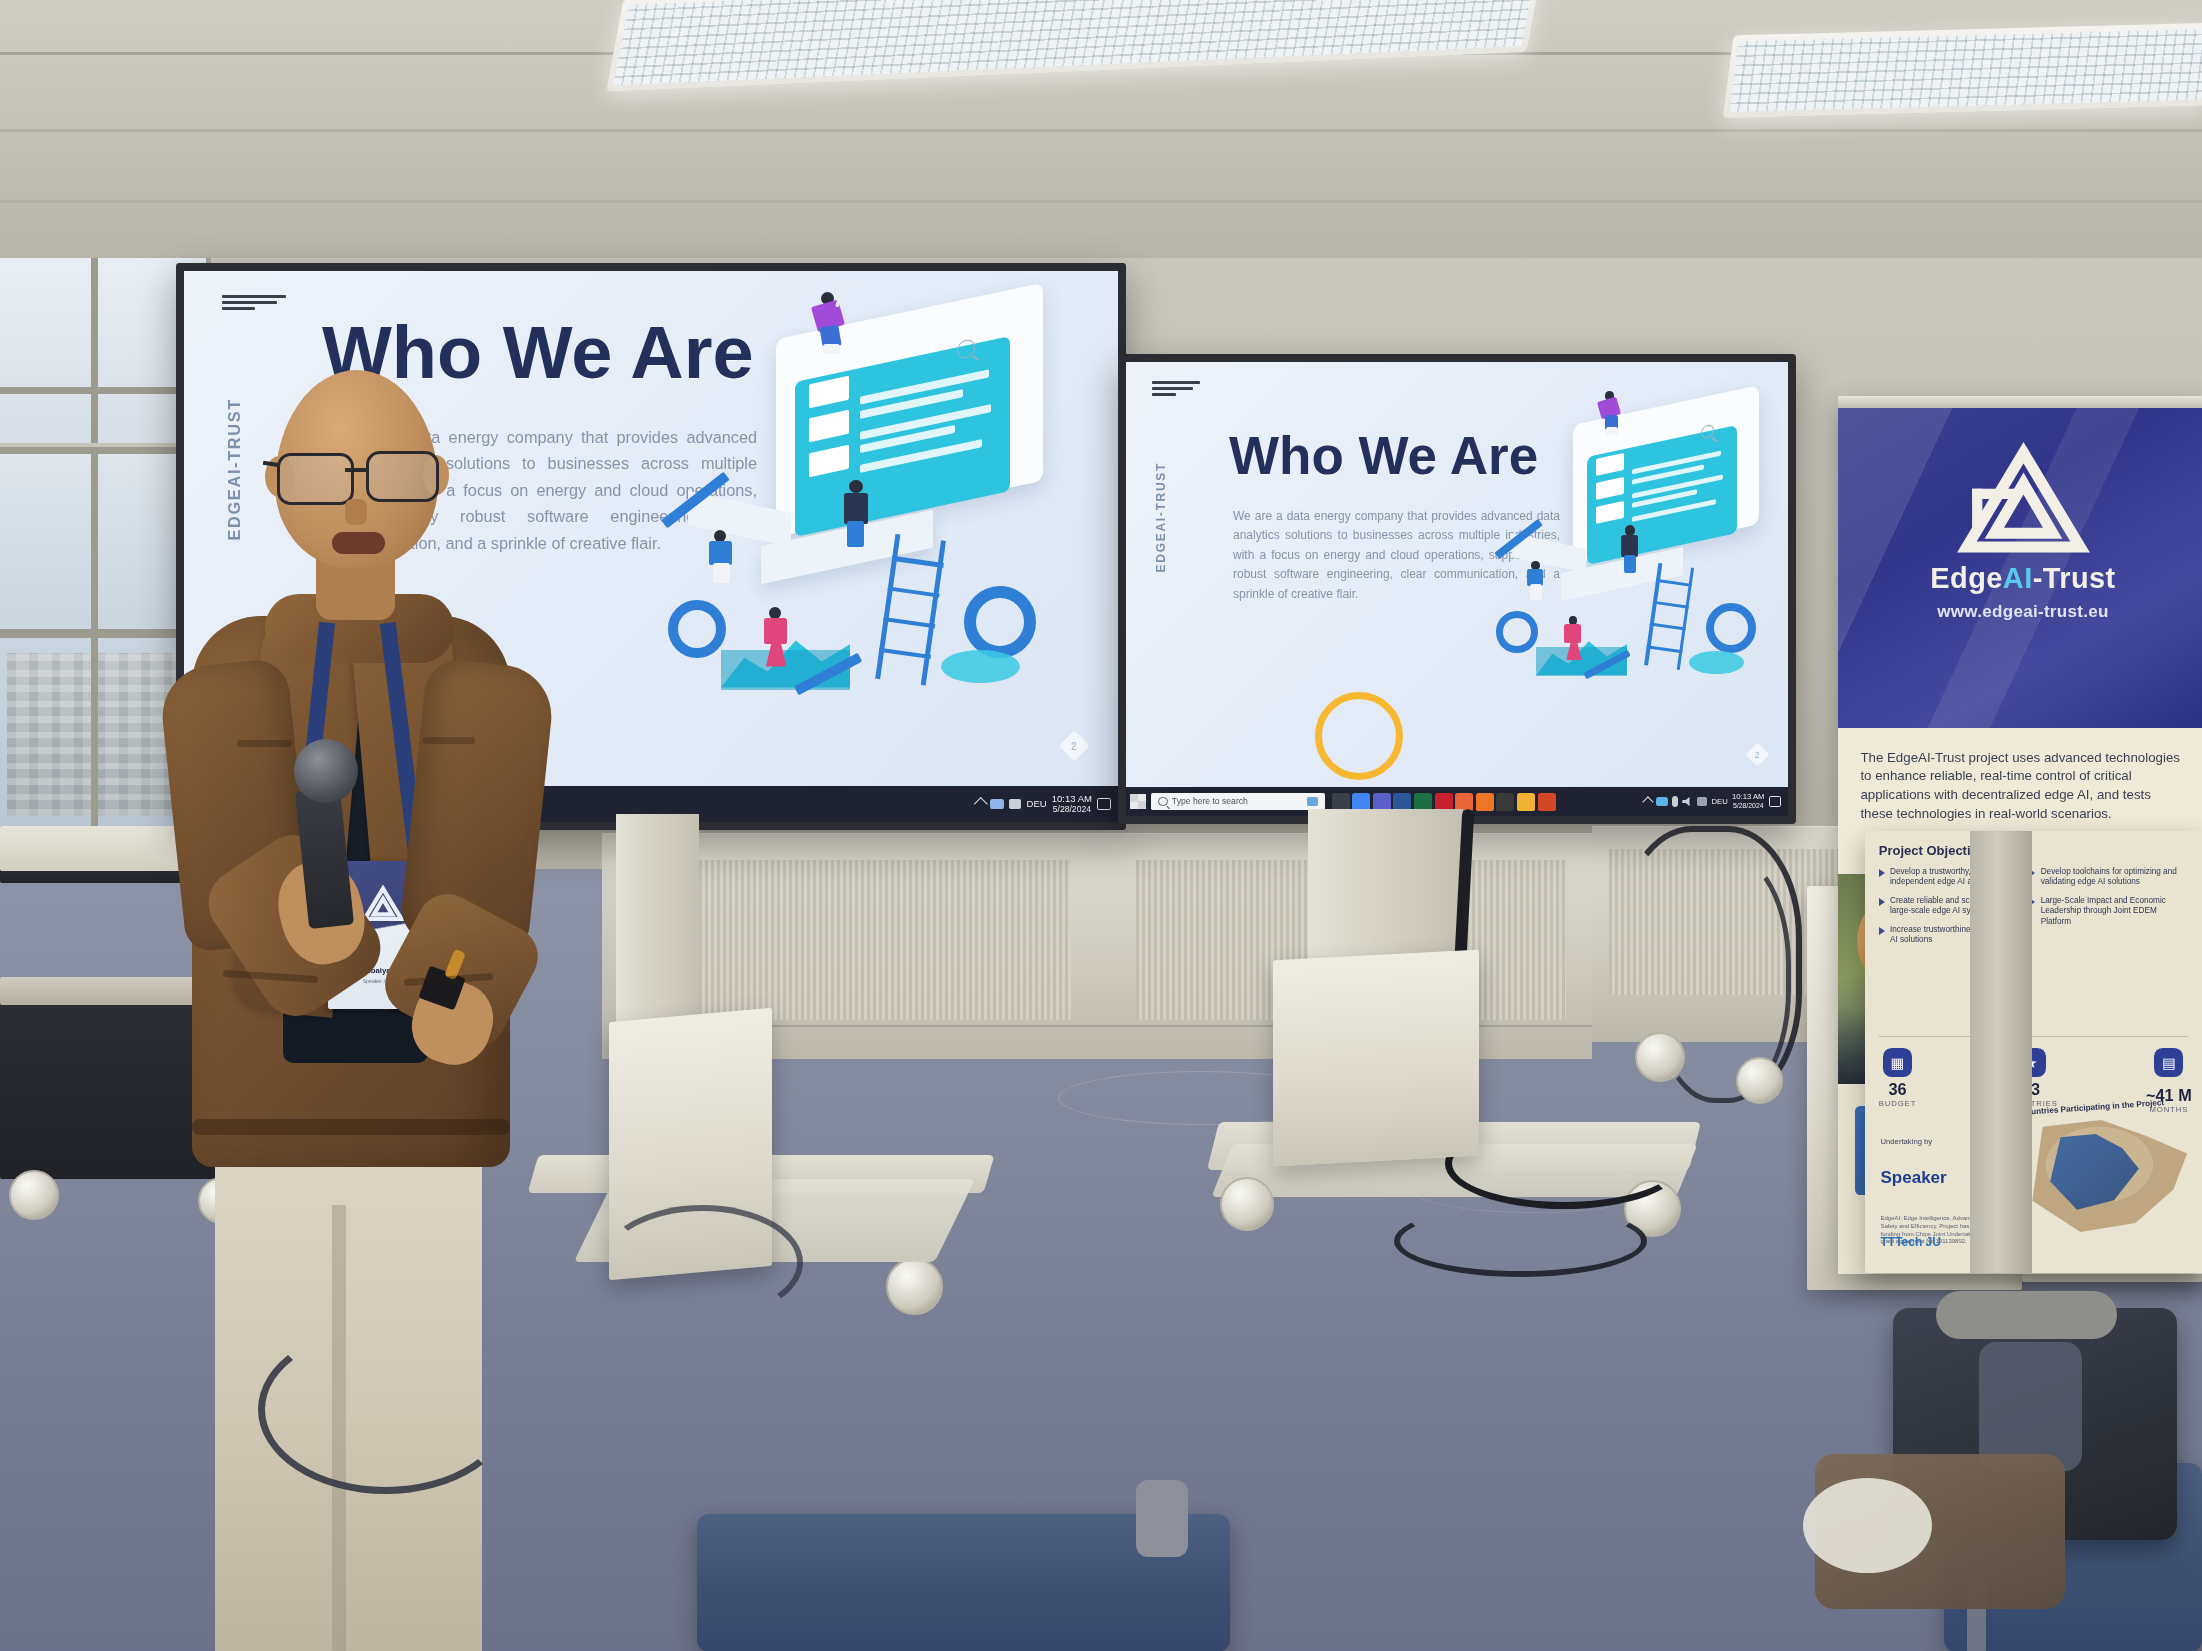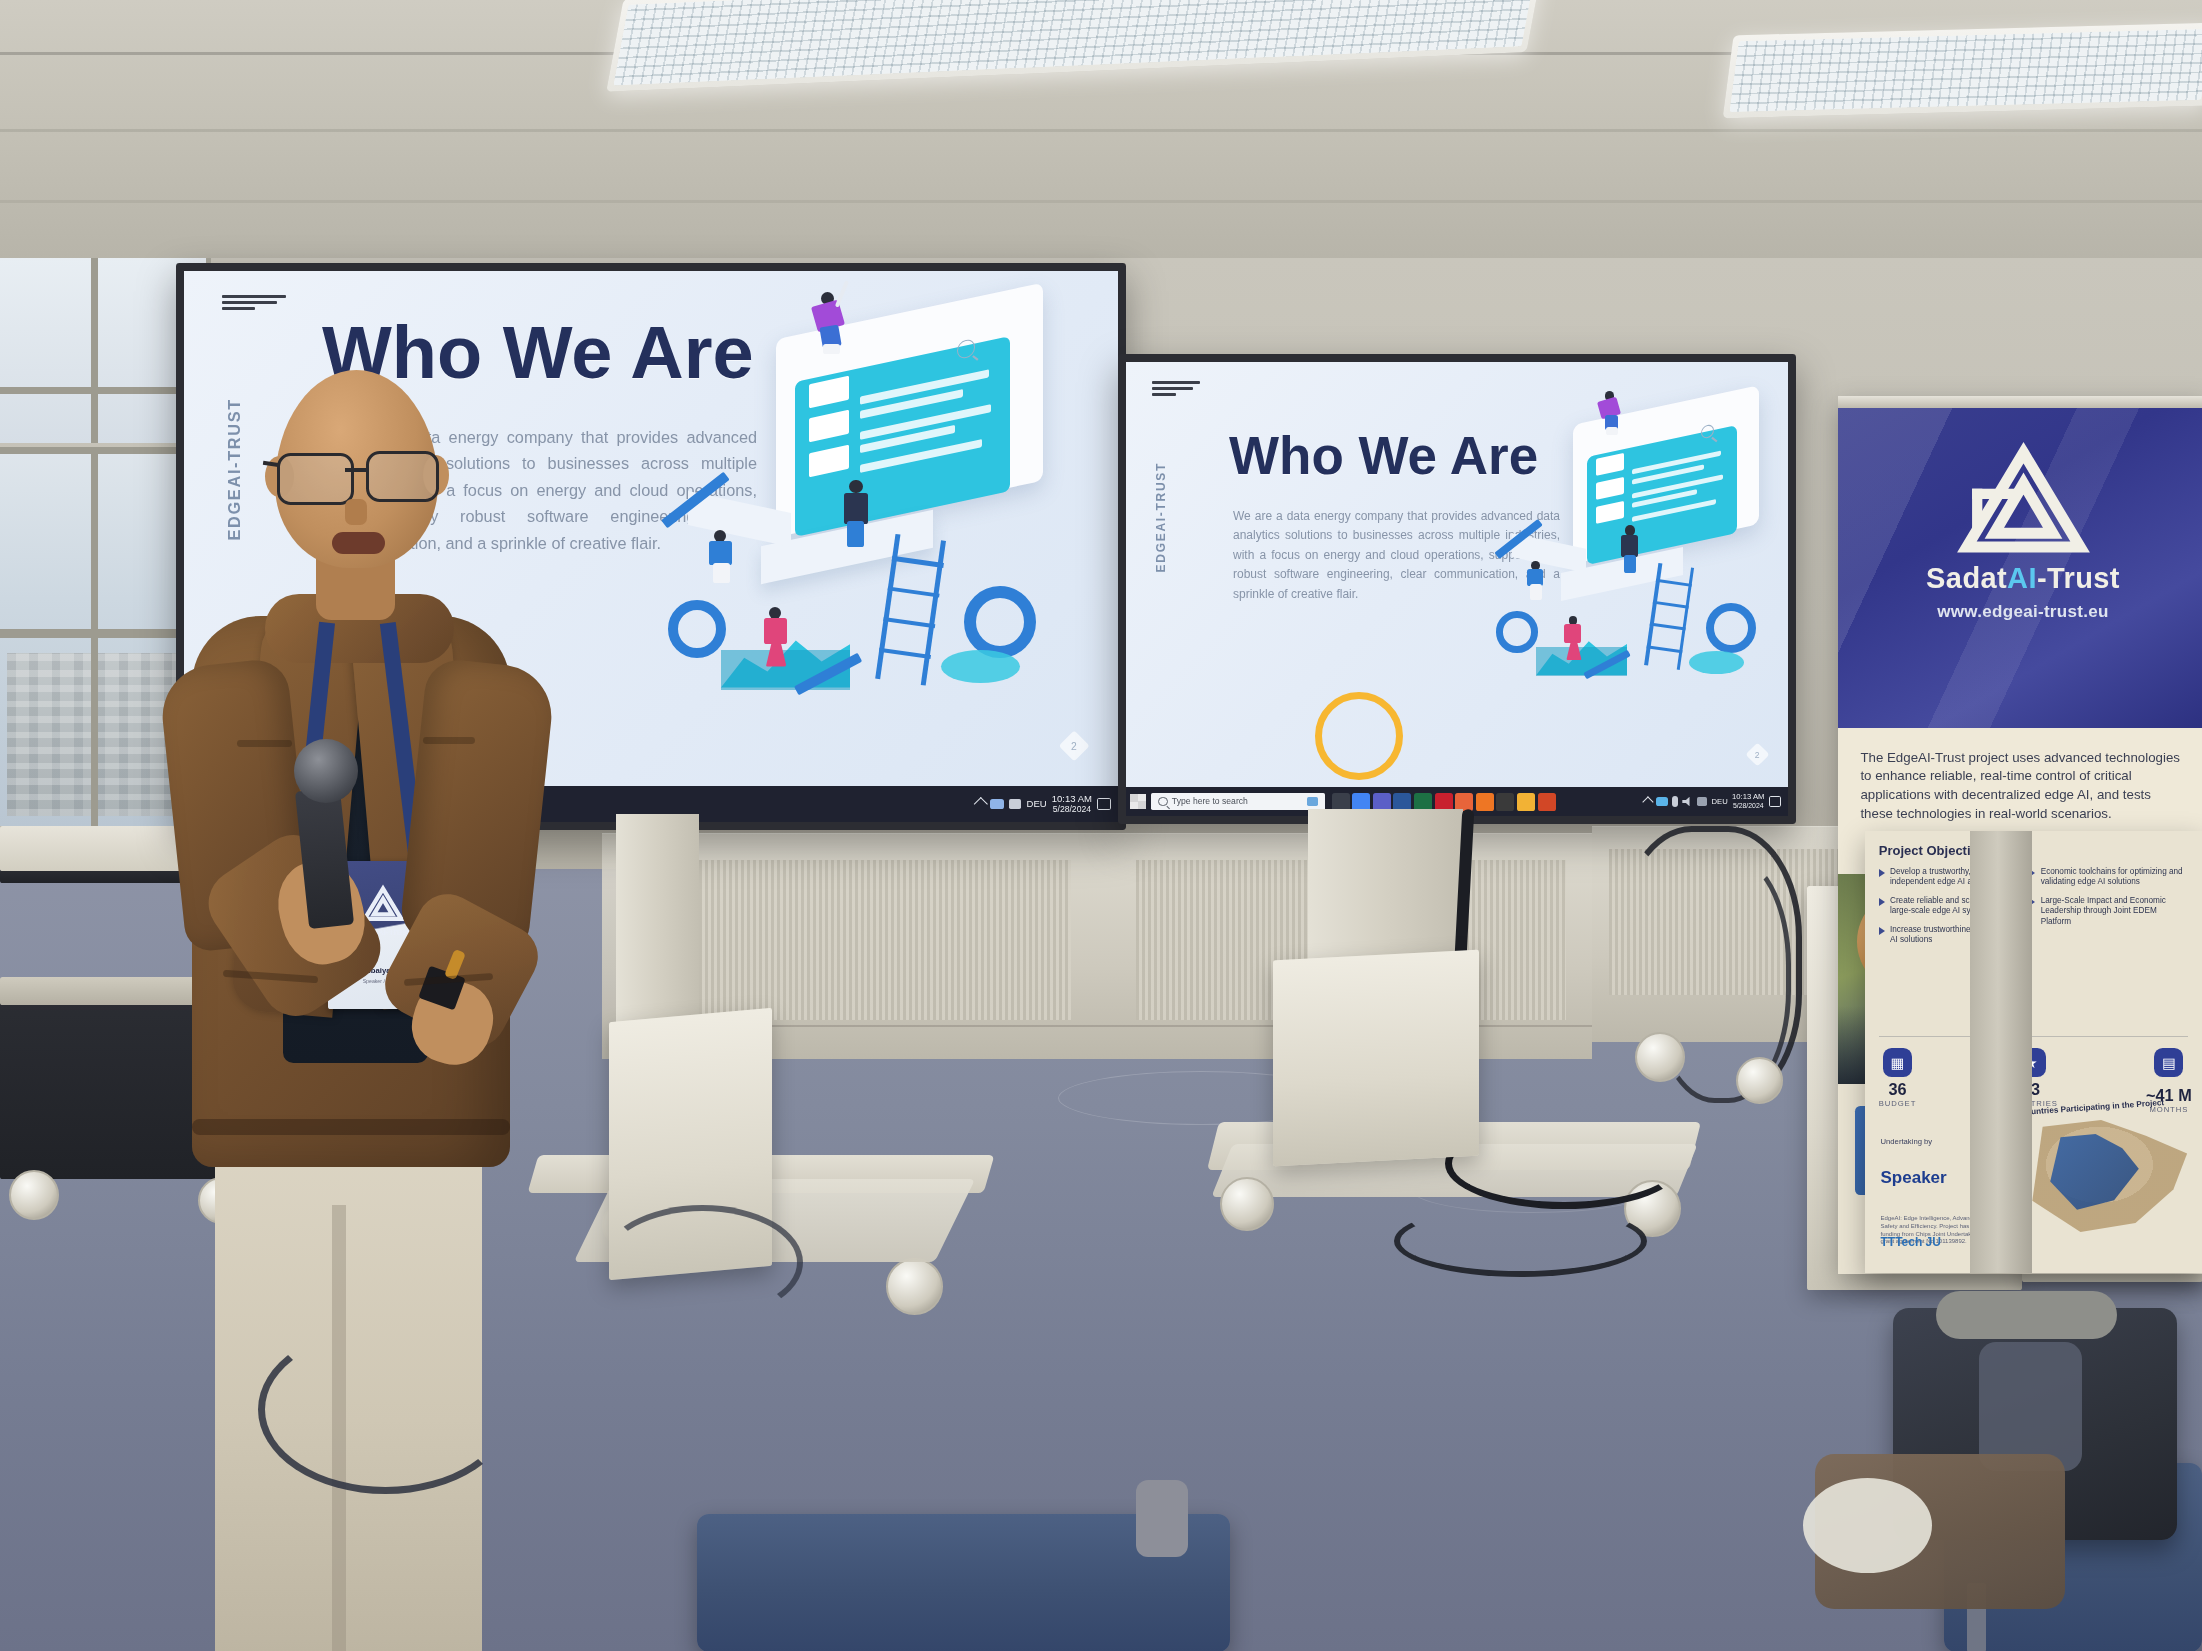"Sadat" span { text: Sadat -> Edge }
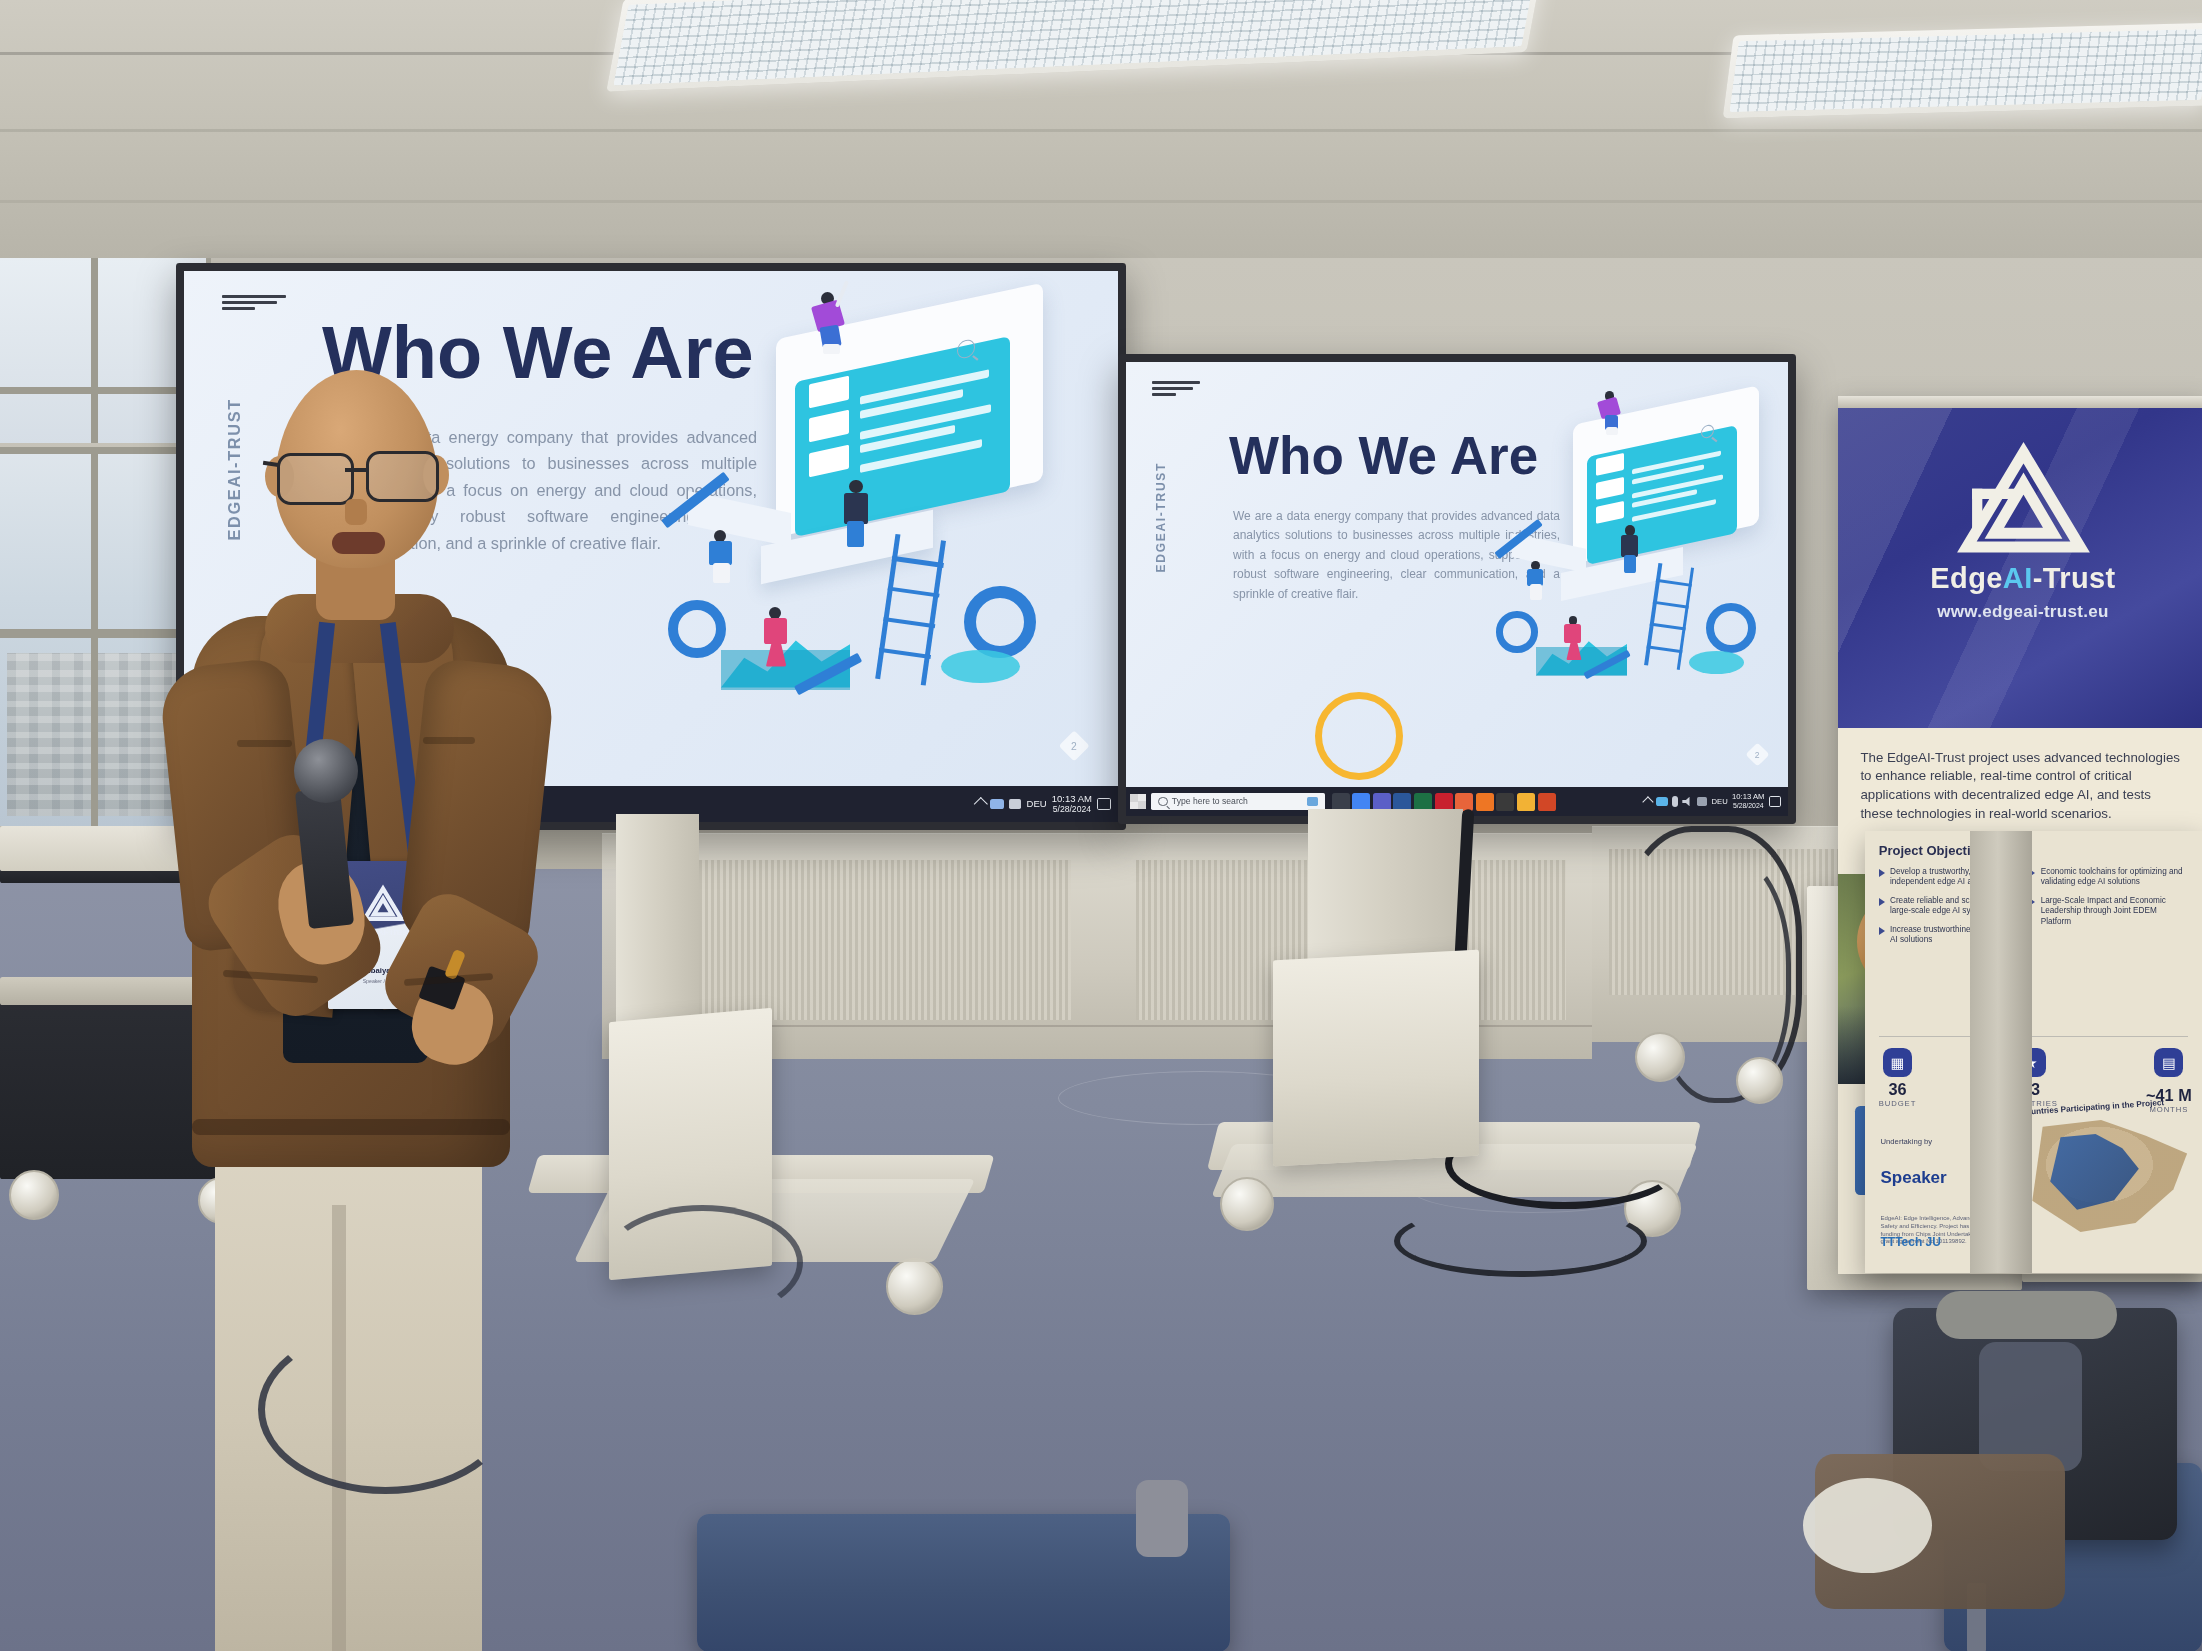"Economic toolchains for optimizing and" span { text: Economic -> Develop }
